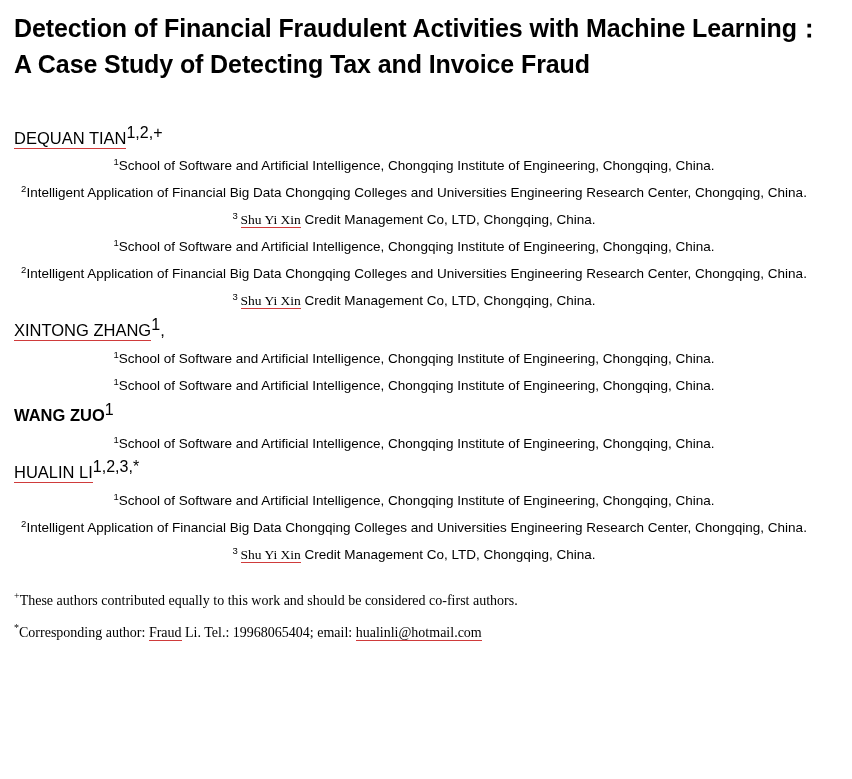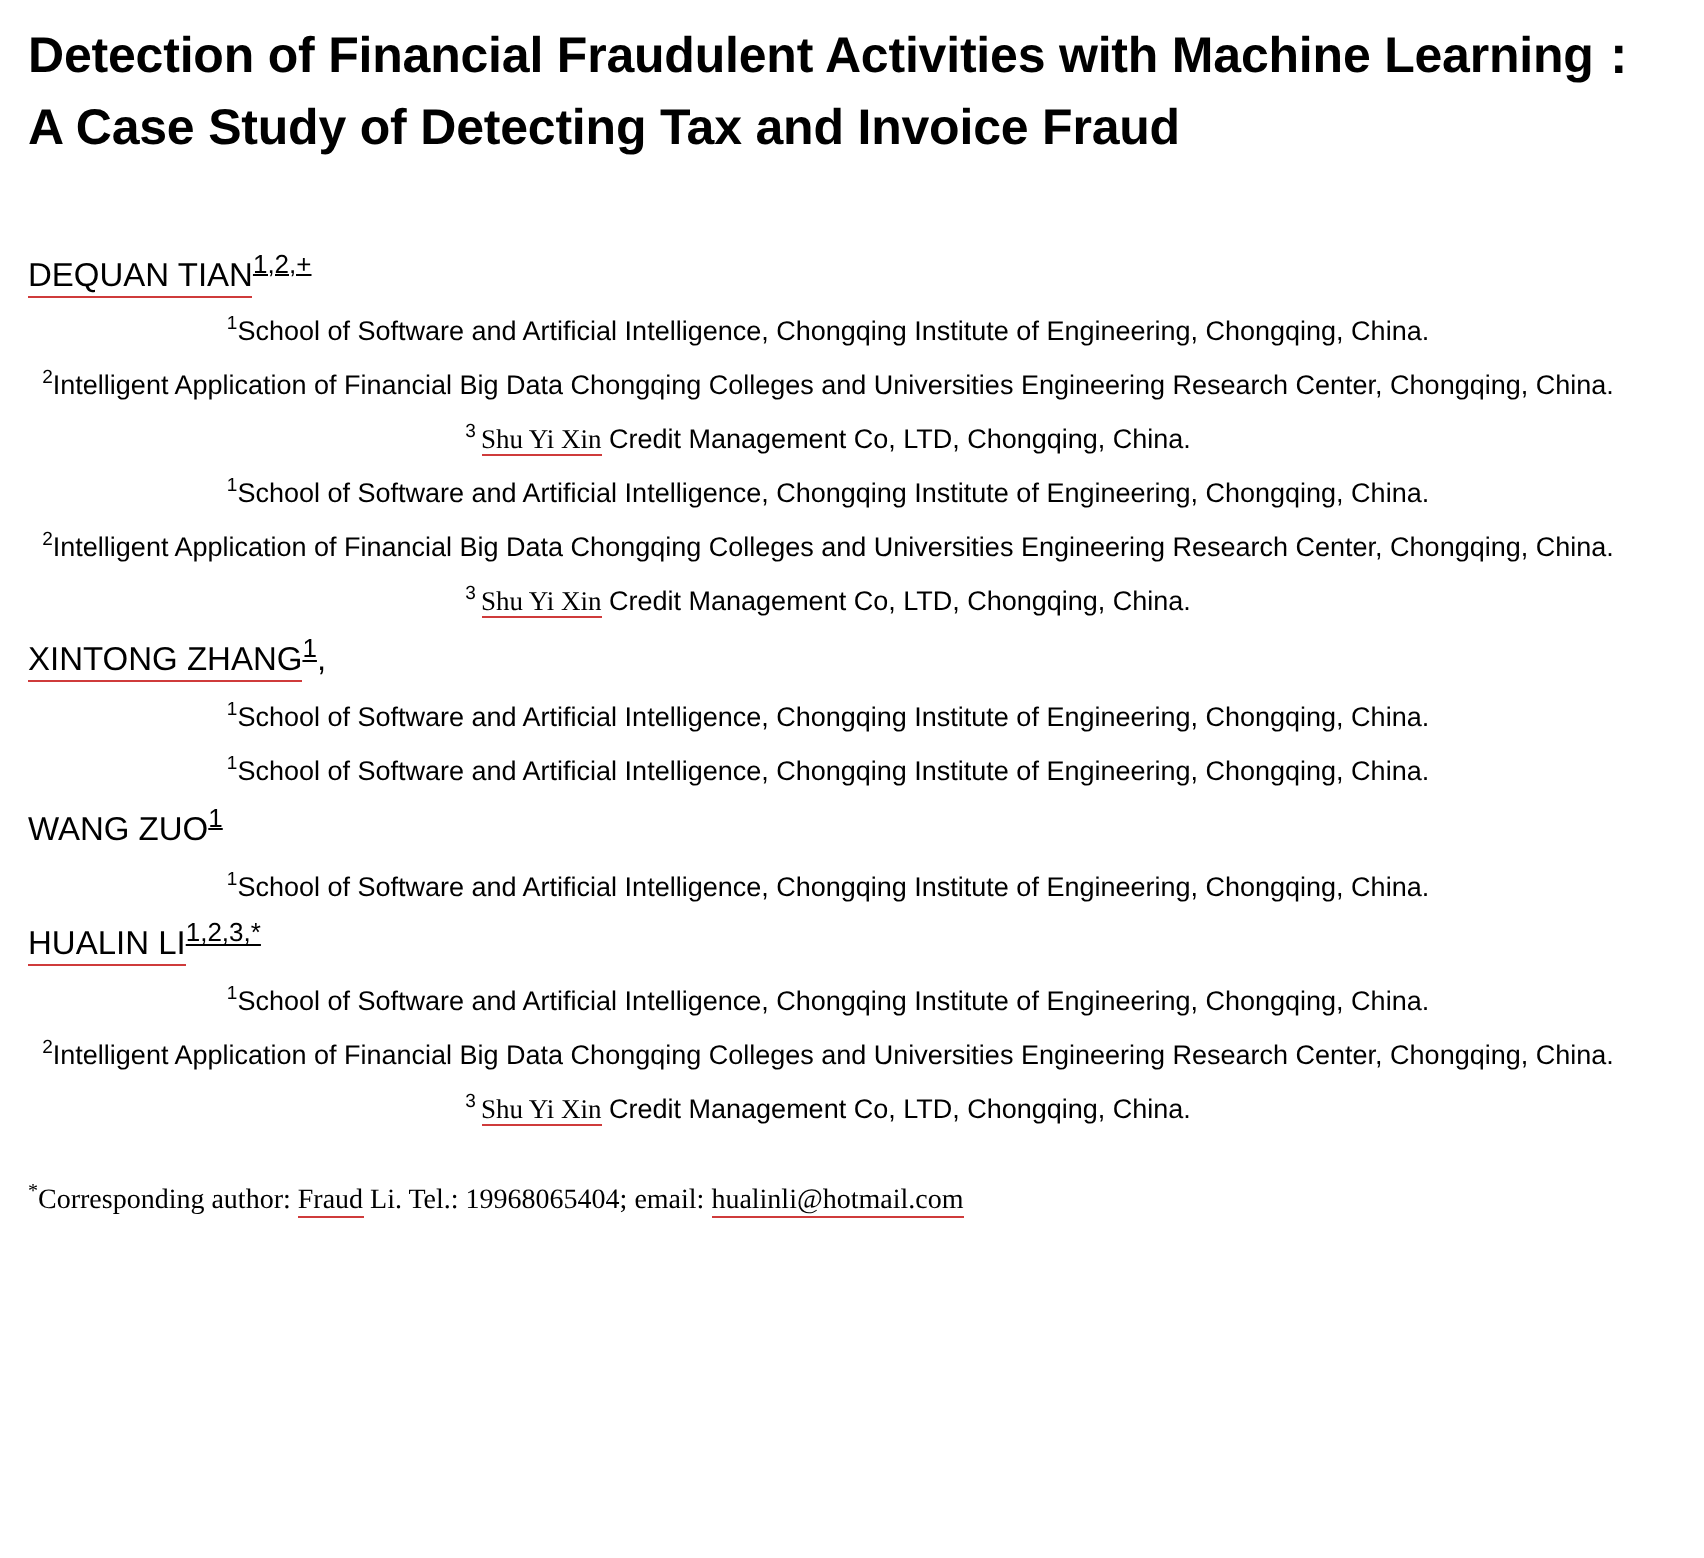"1,2,+" .author-name sup { font-size: 13px -> 16px; text-decoration: underline -> none }
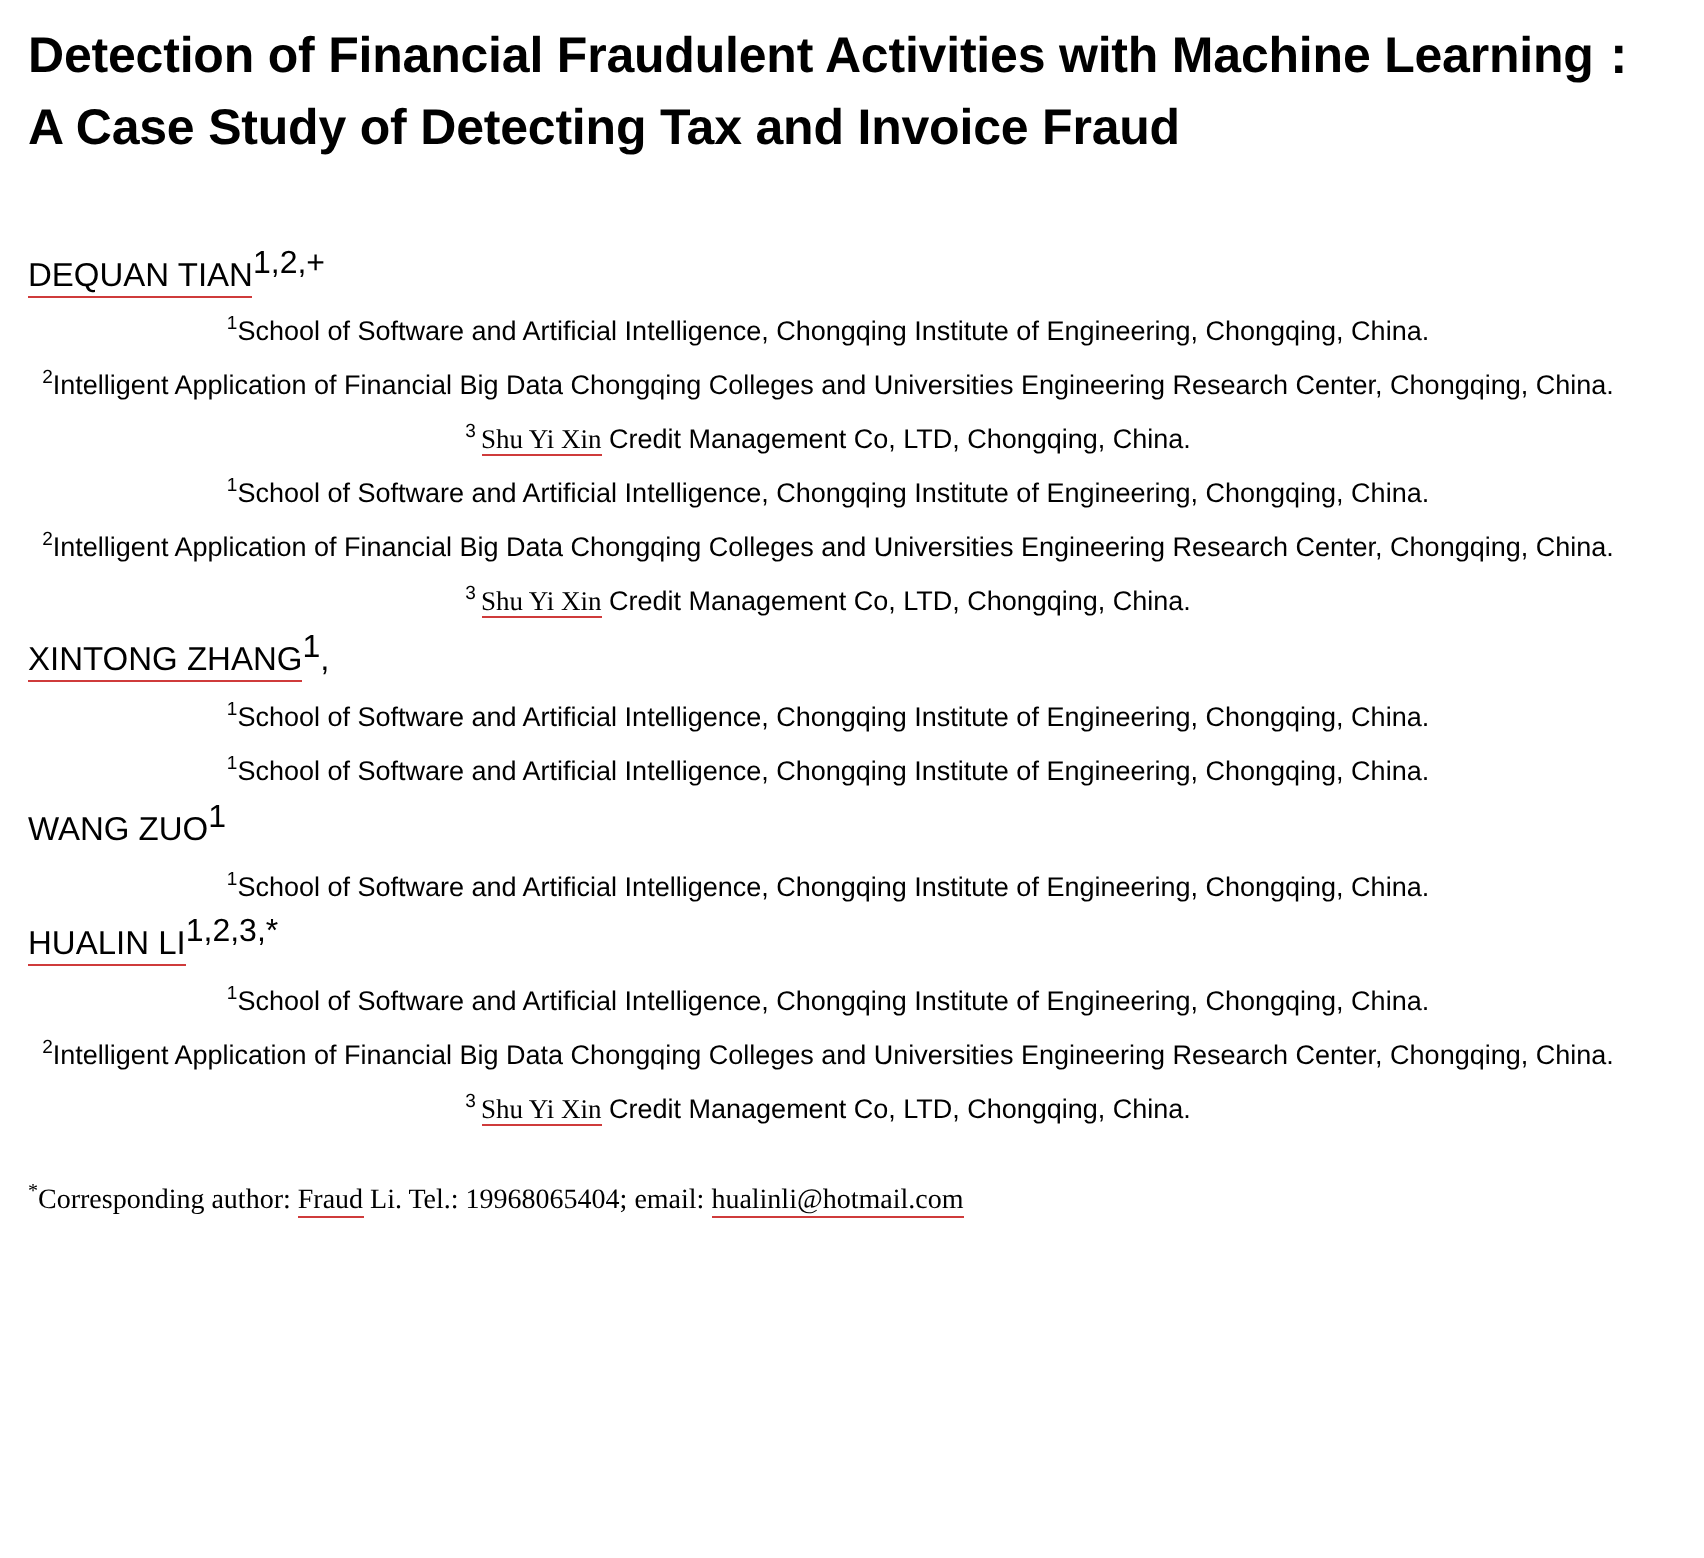"WANG ZUO" .author-name .nm.plain { font-weight: none -> bold }
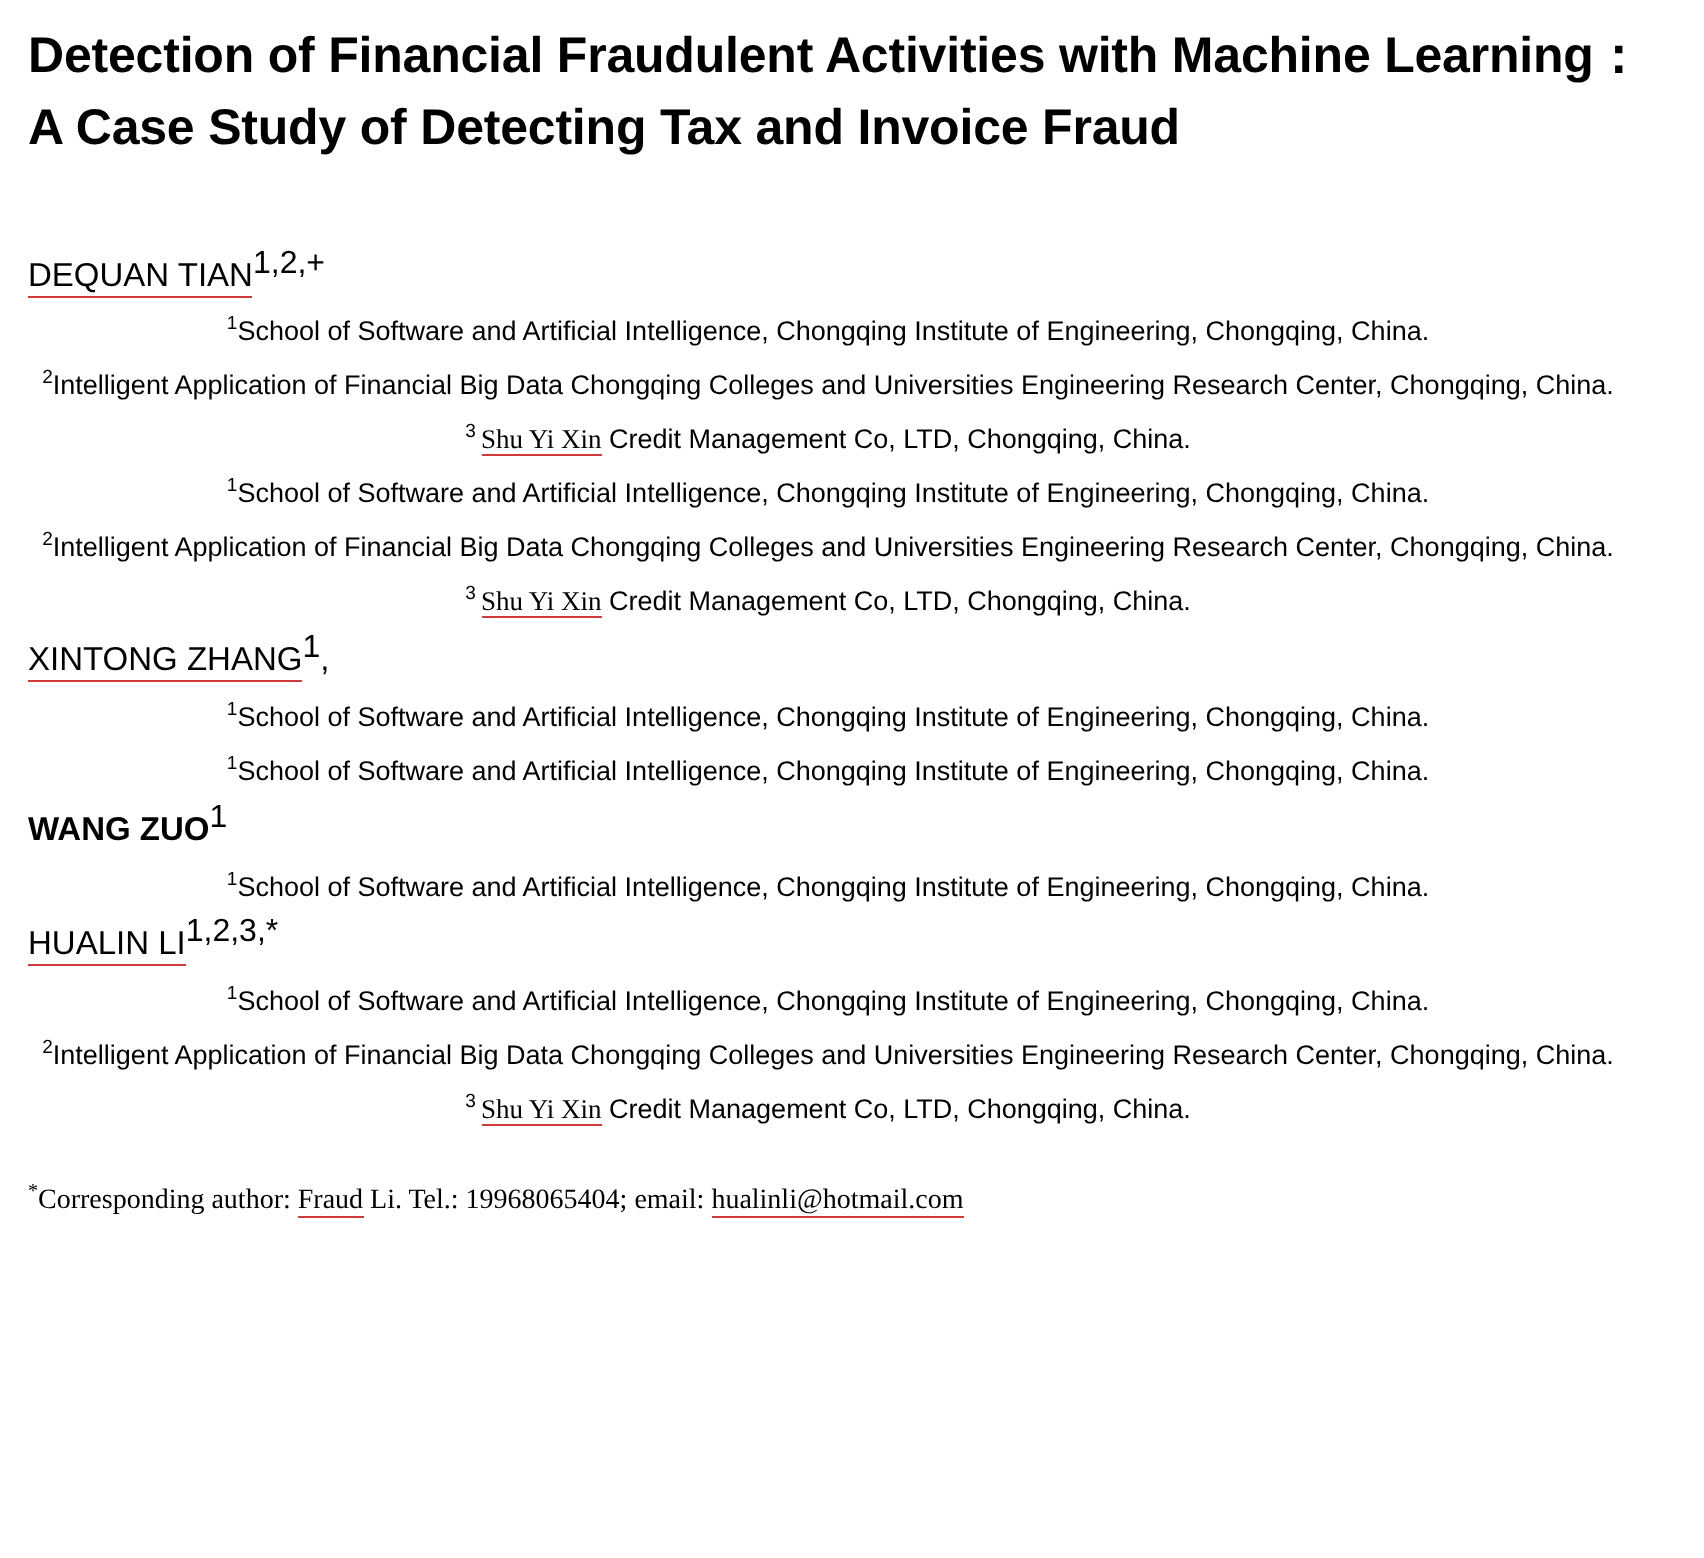"+These authors contributed equally to" div.note { html: none -> <div><sup>+</sup><span>These authors contributed equally to this work and should be considered co-first authors.</span></div> }
